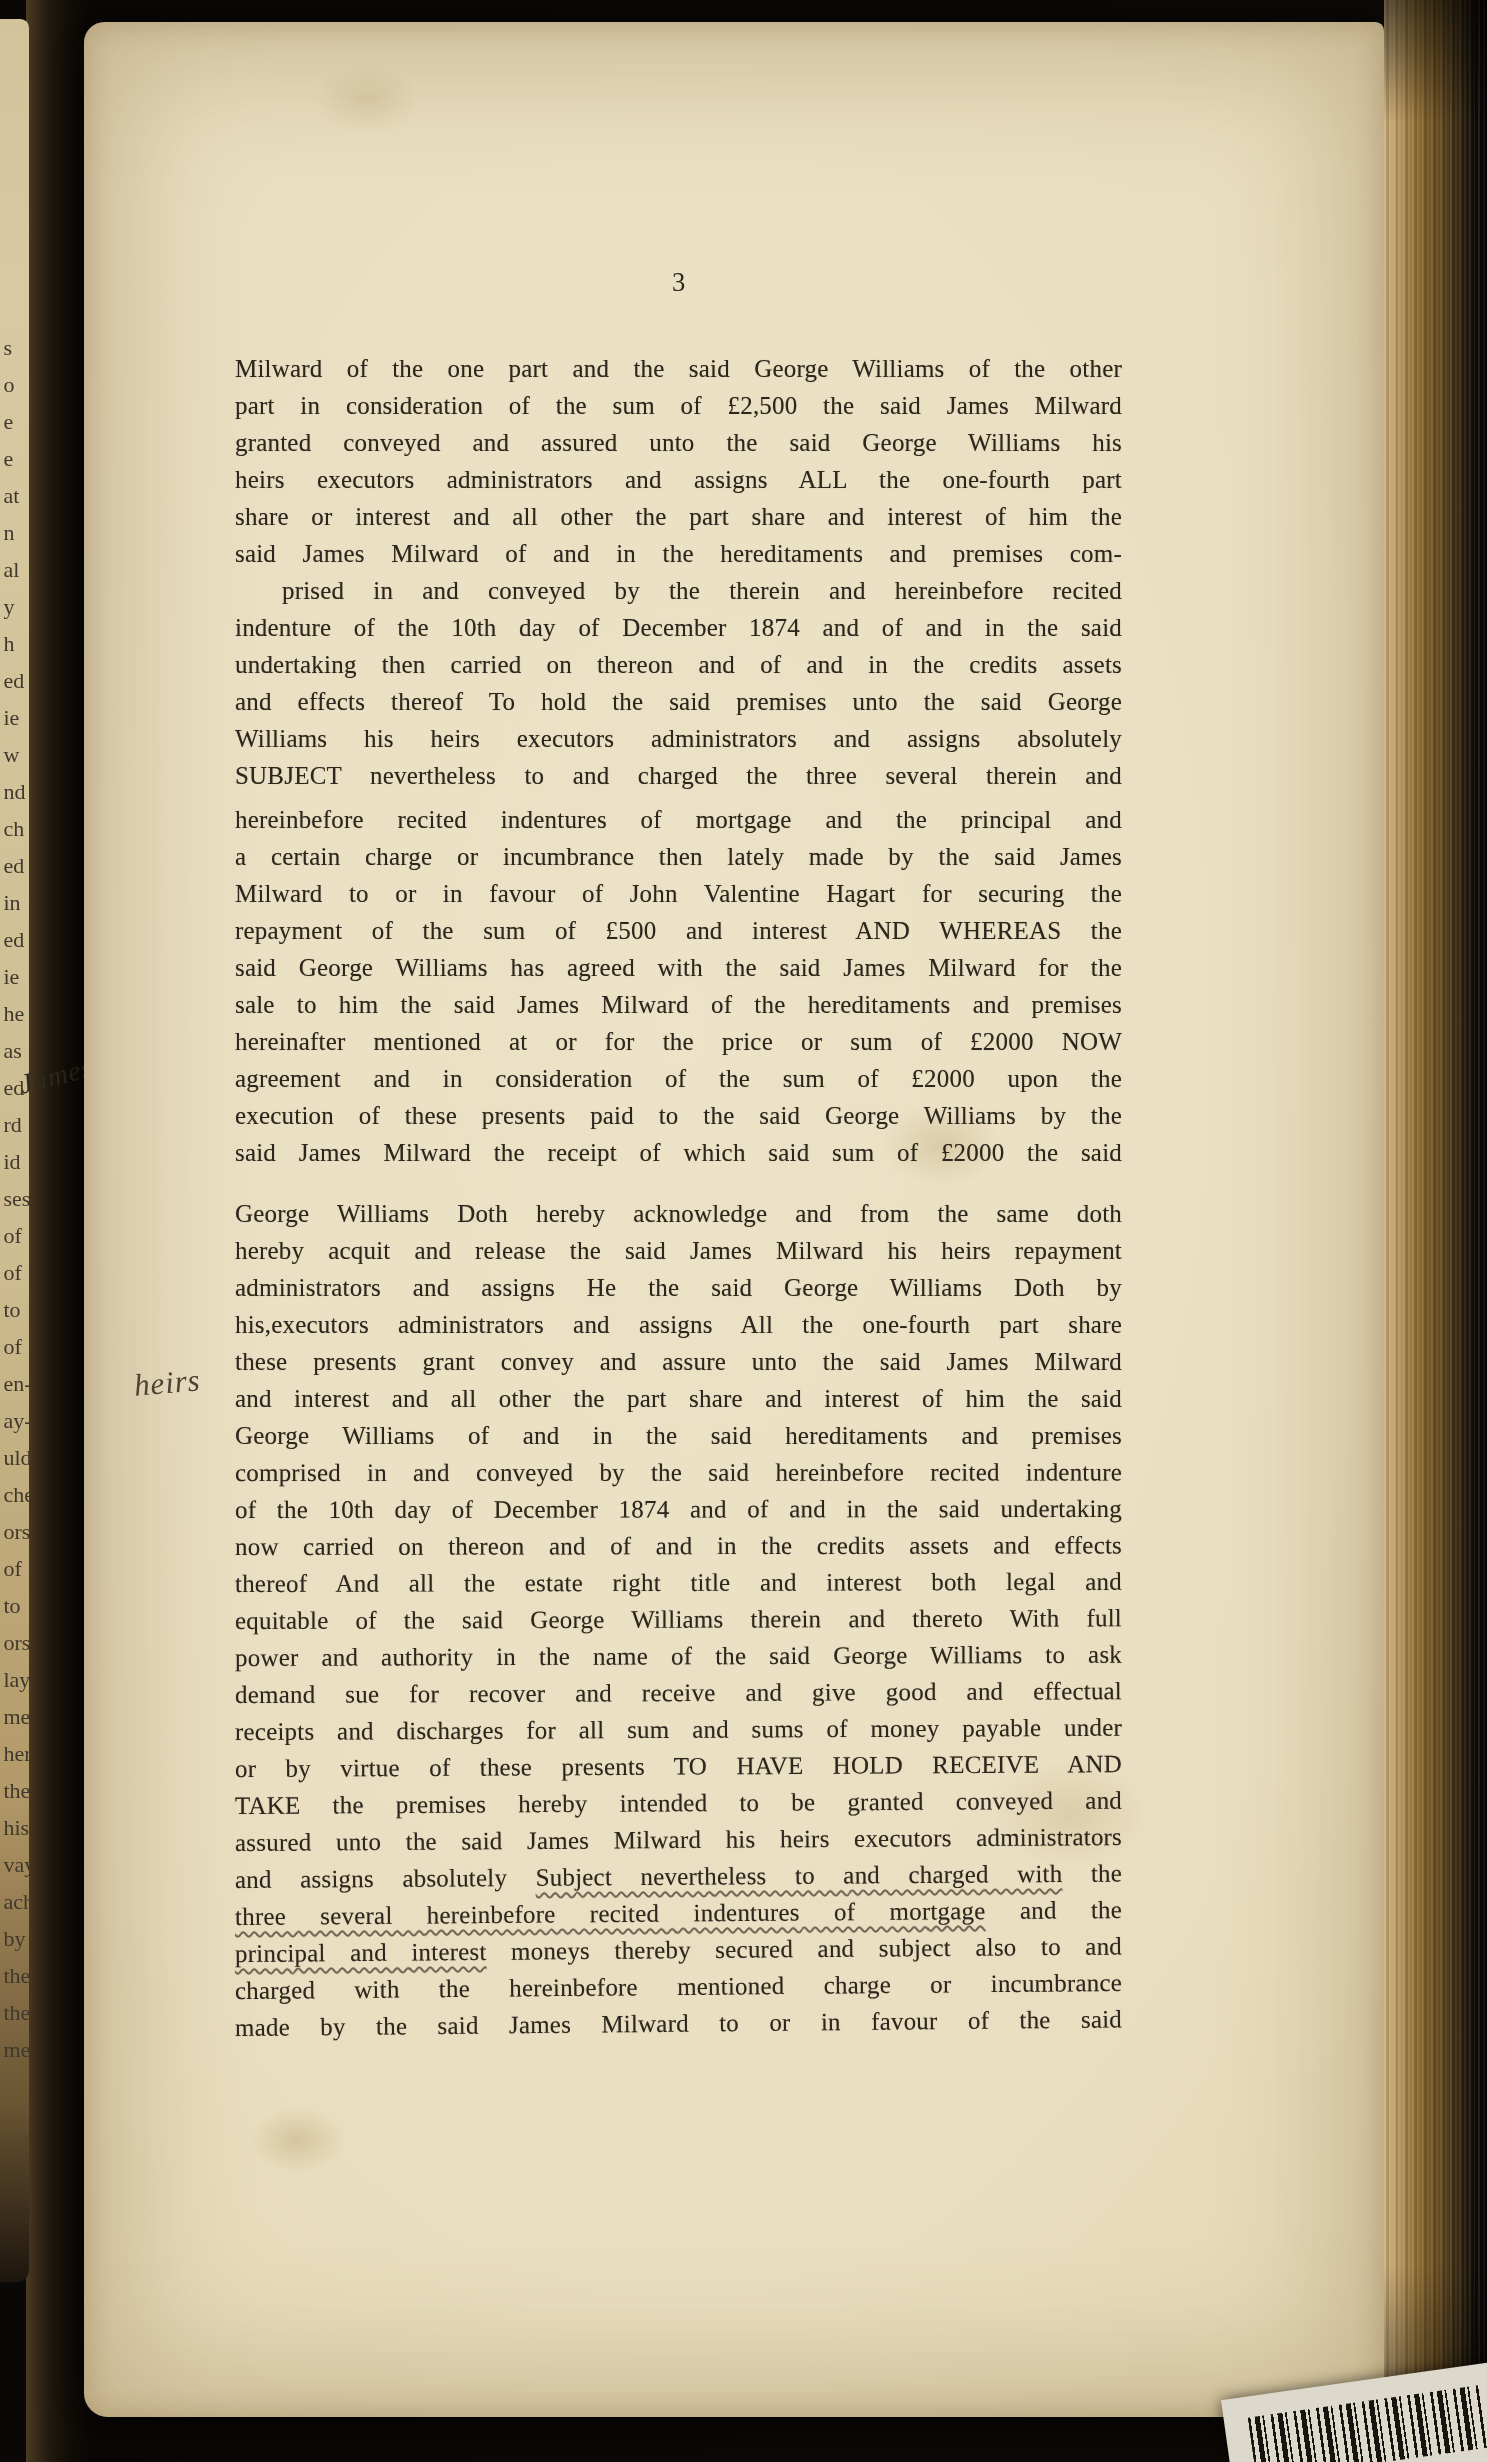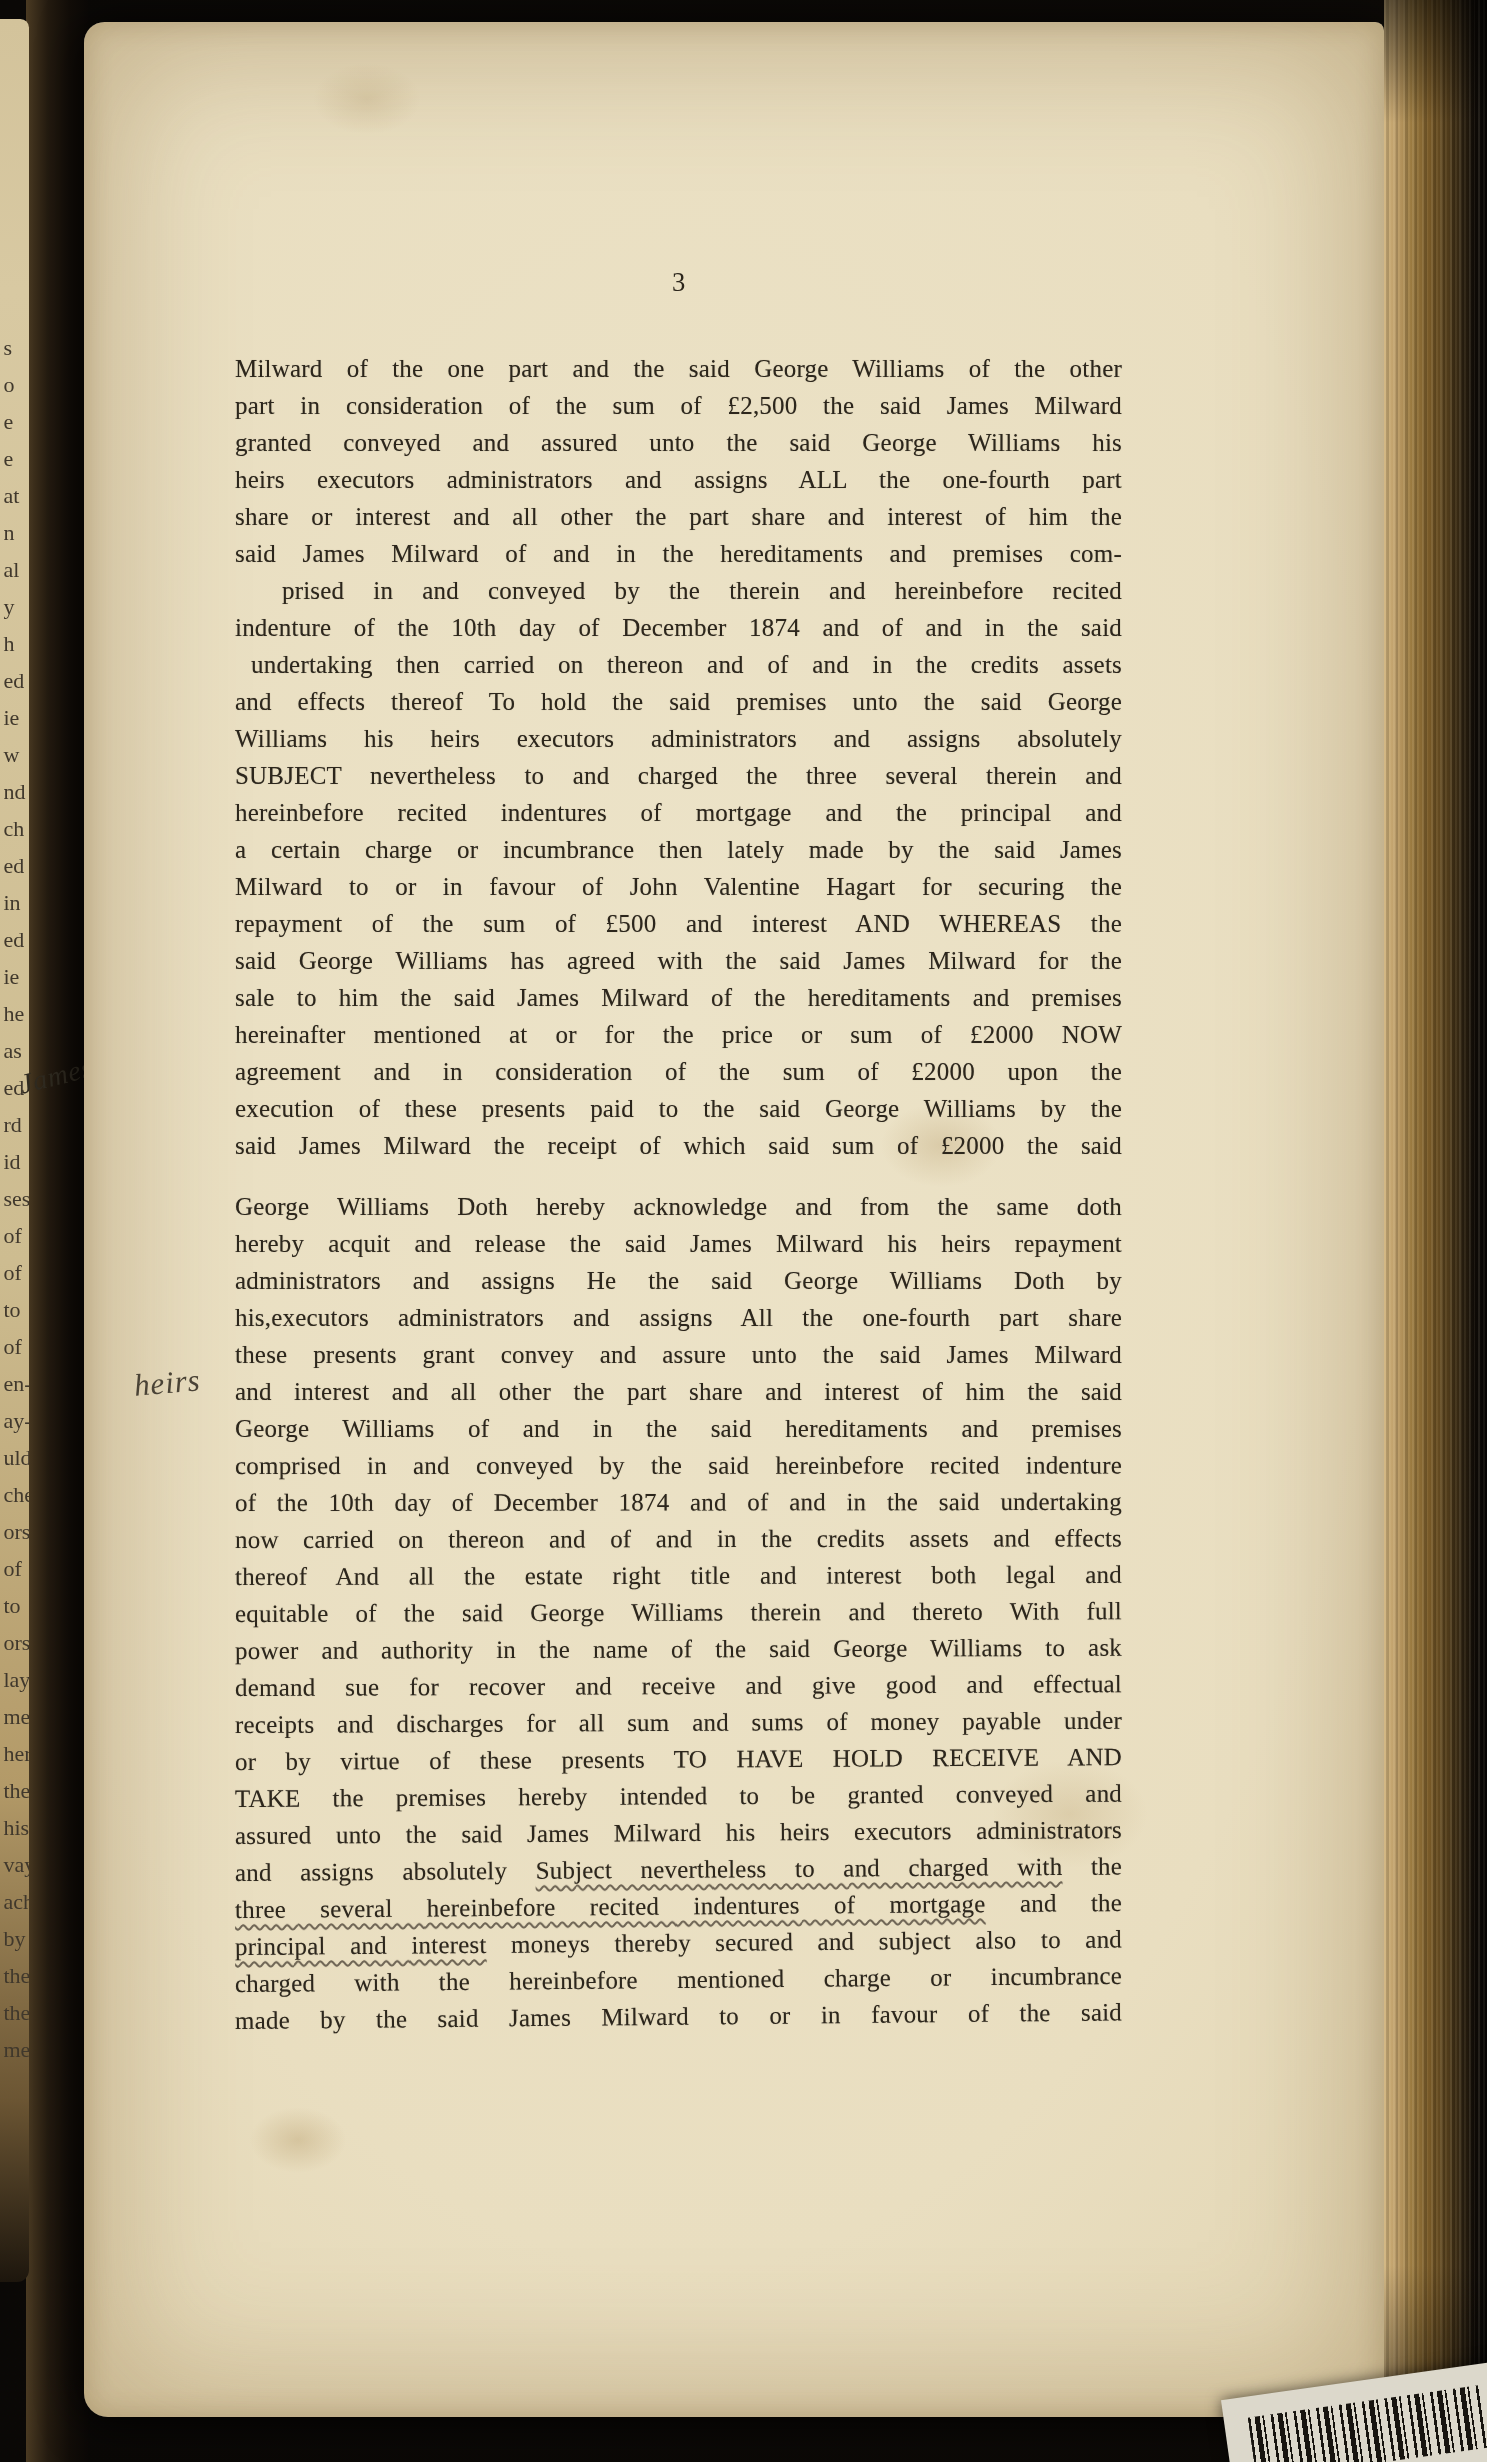"undertaking then carried on thereon" div.line { margin-left: 16px -> none }
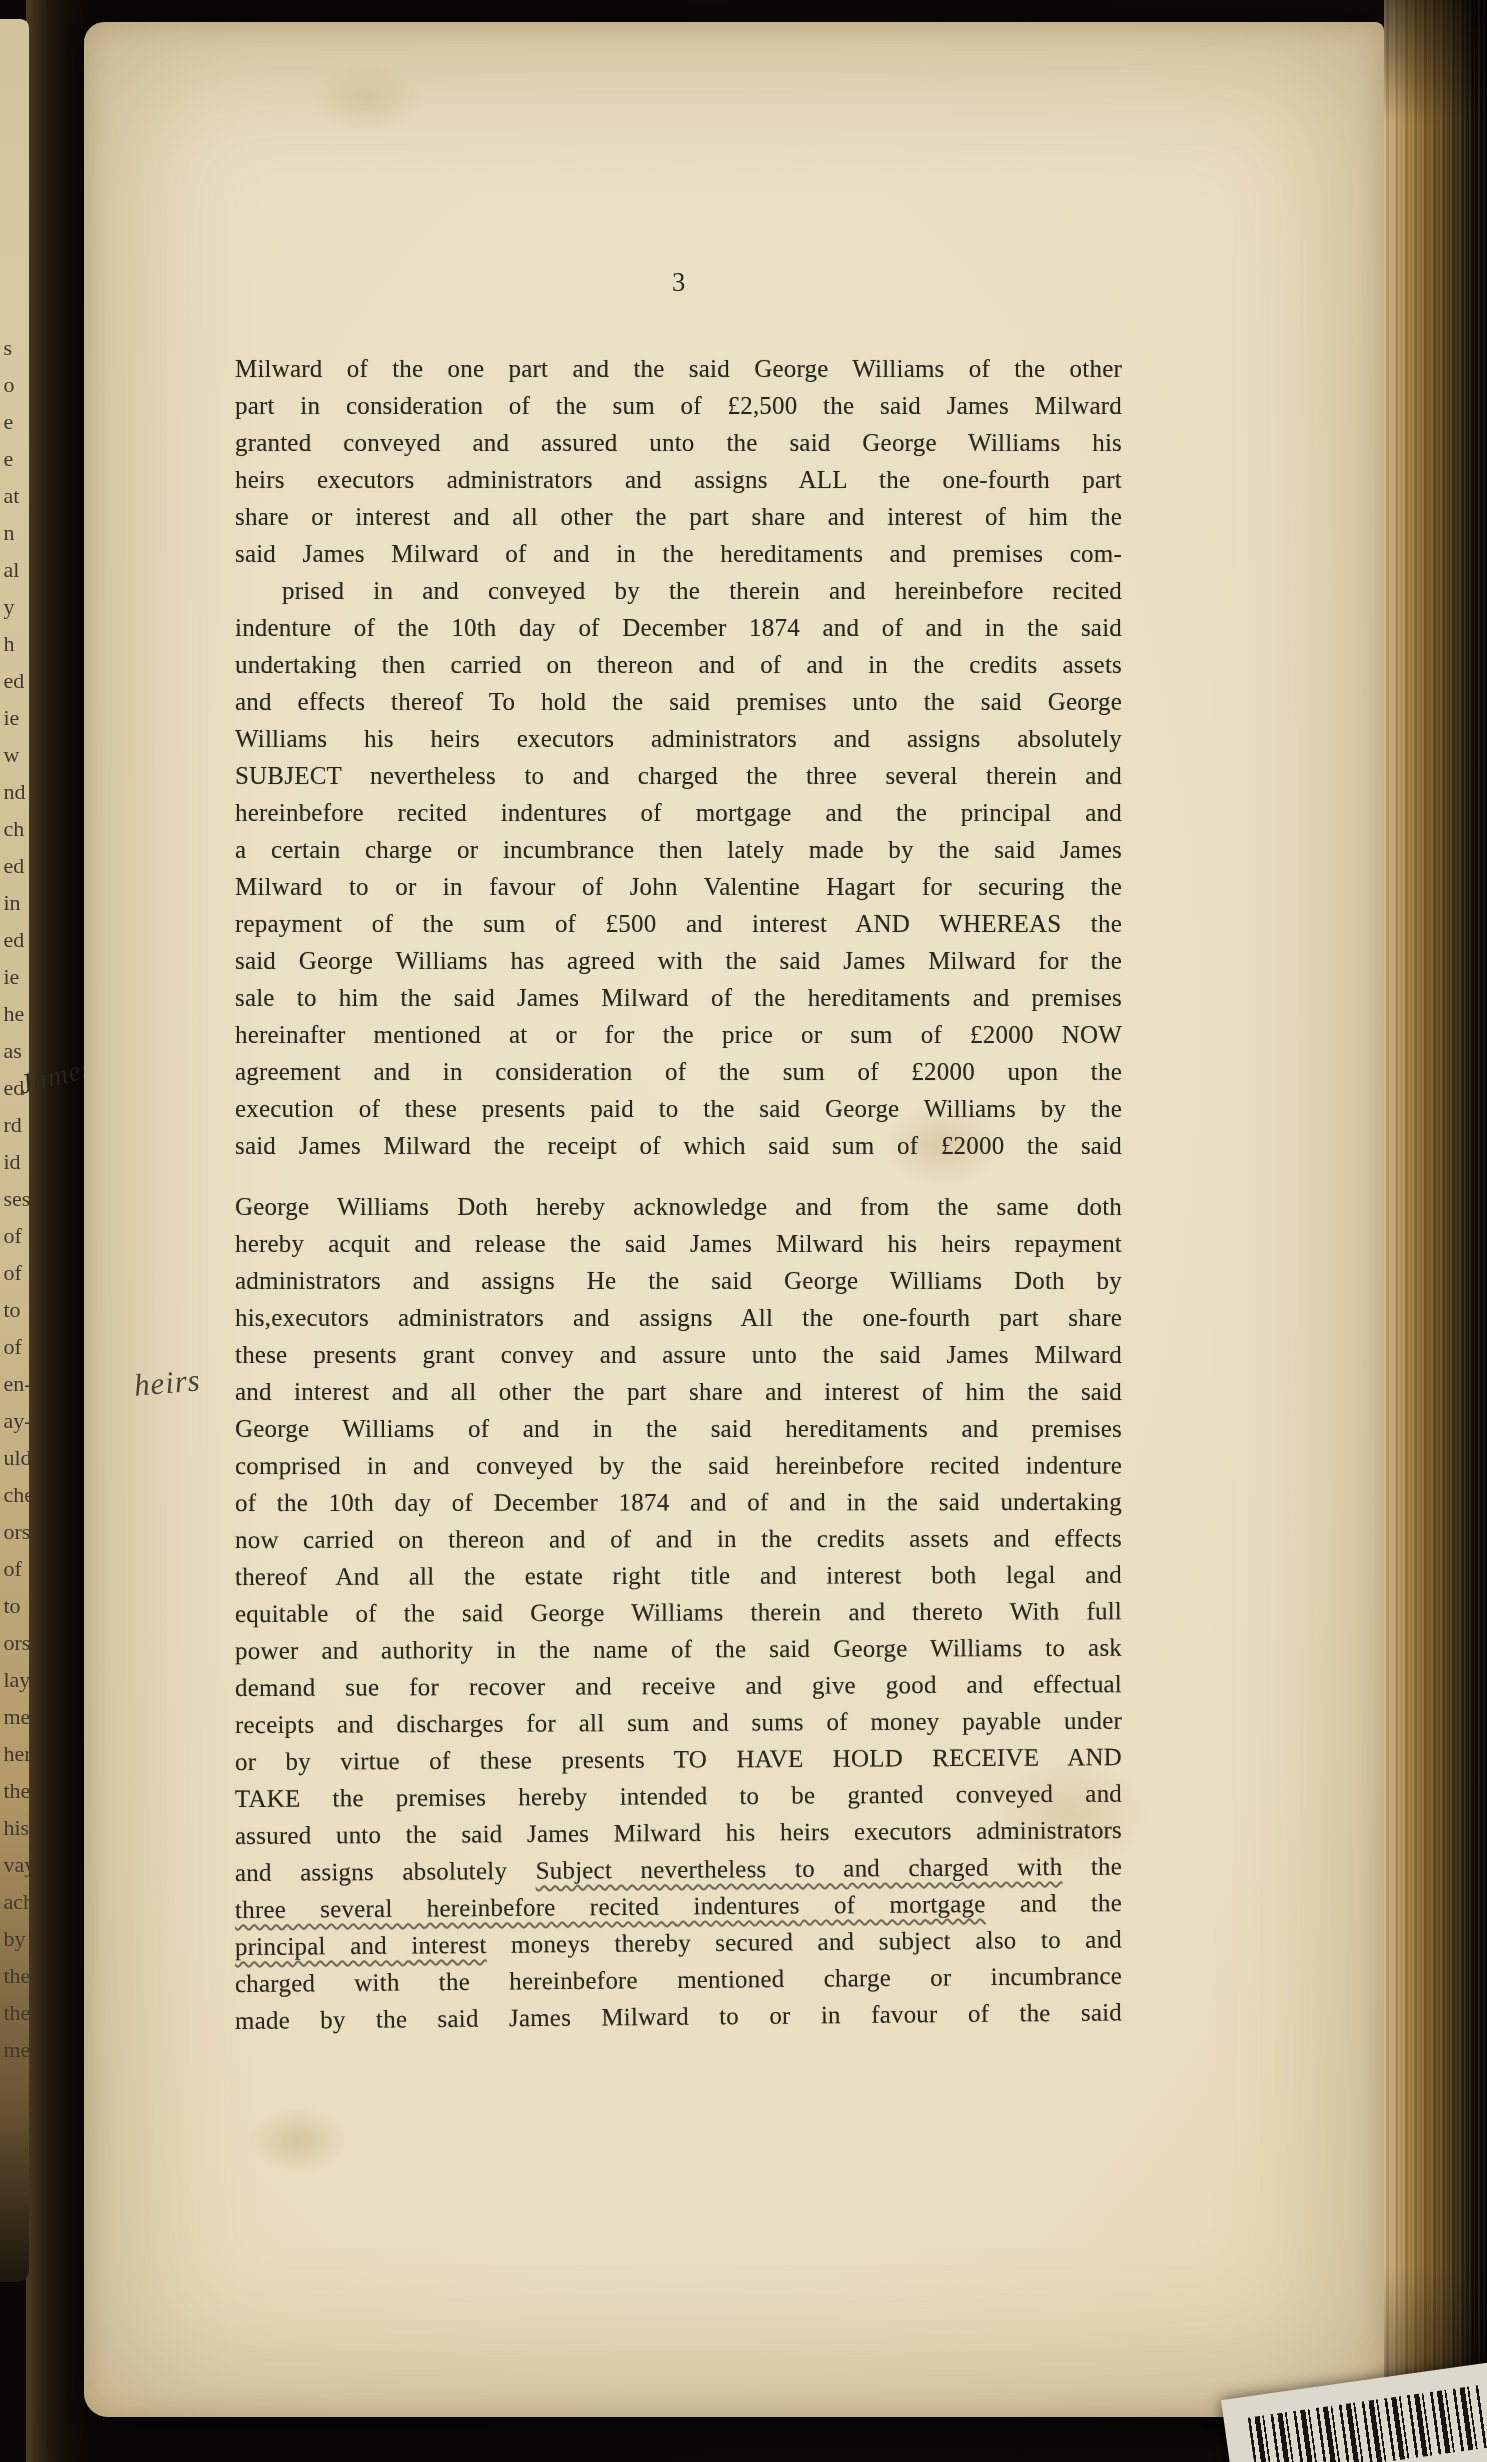"hereinbefore recited indentures of" div.line { margin-top: none -> 7px }
